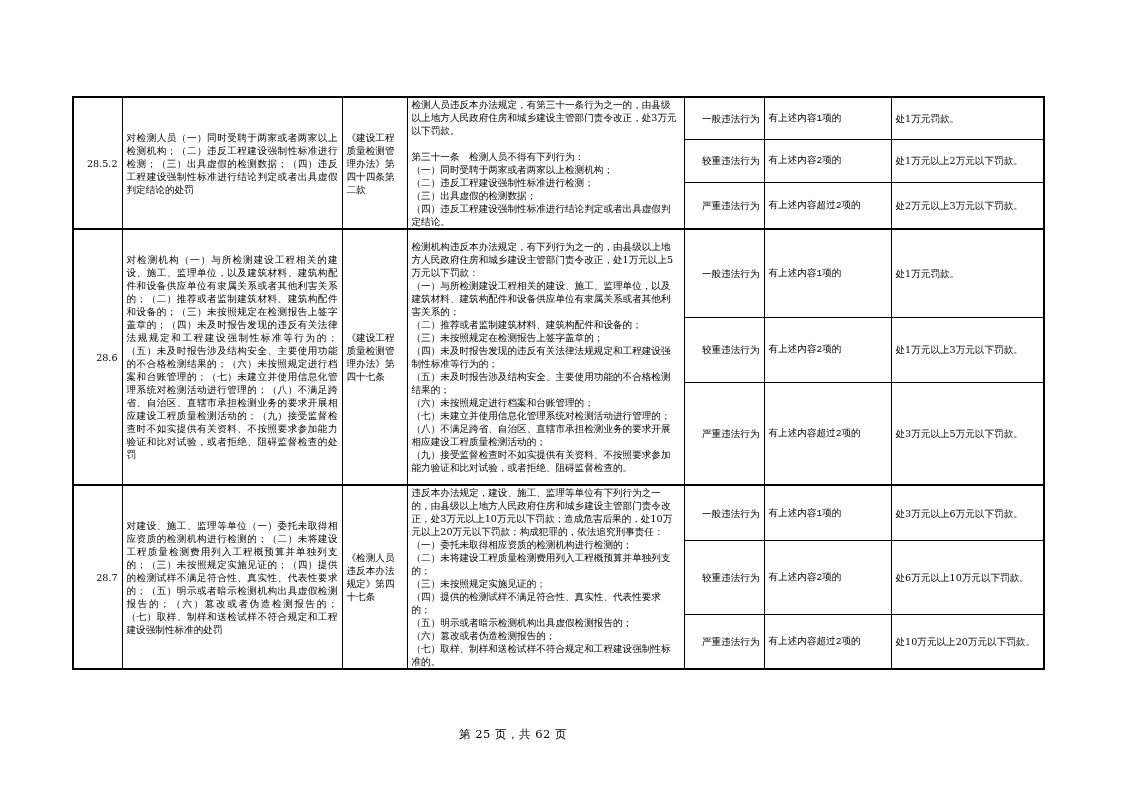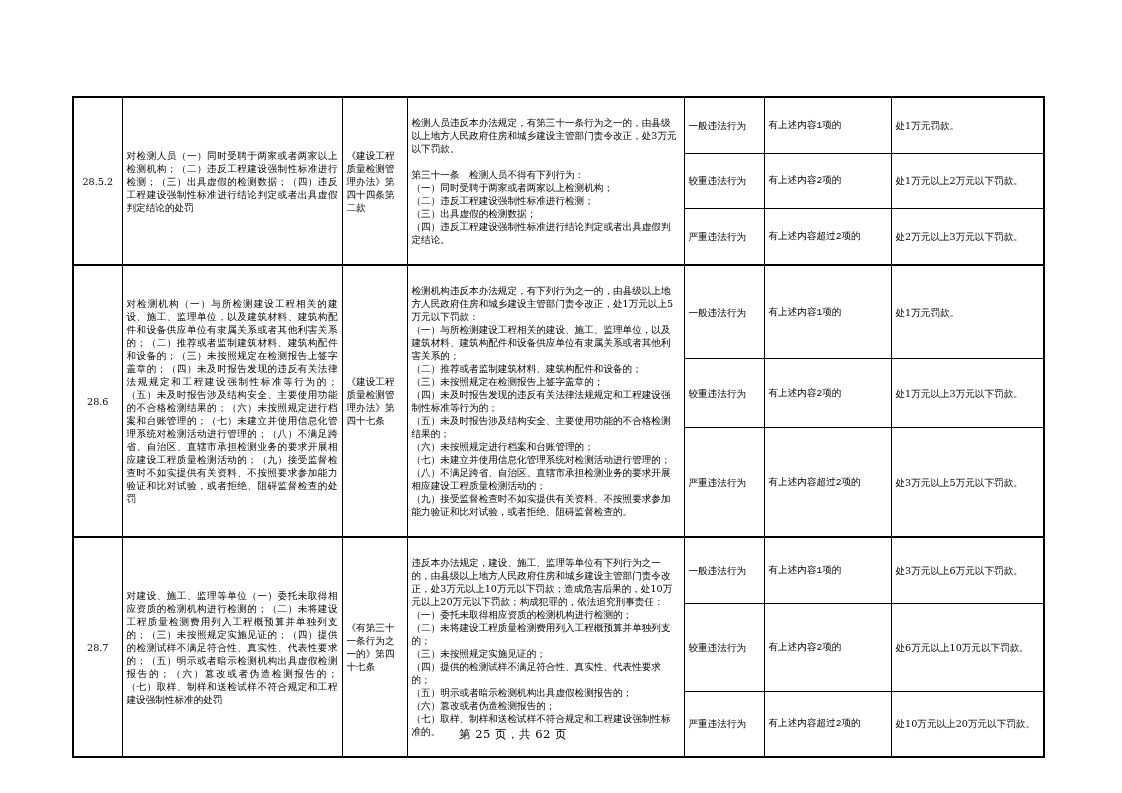"检测人员违反本办法规定，有第三十一条行为之一的，由县级以上地方人民政府住房和城乡" table.penalty td { padding: 18px 4px -> 0 4px }
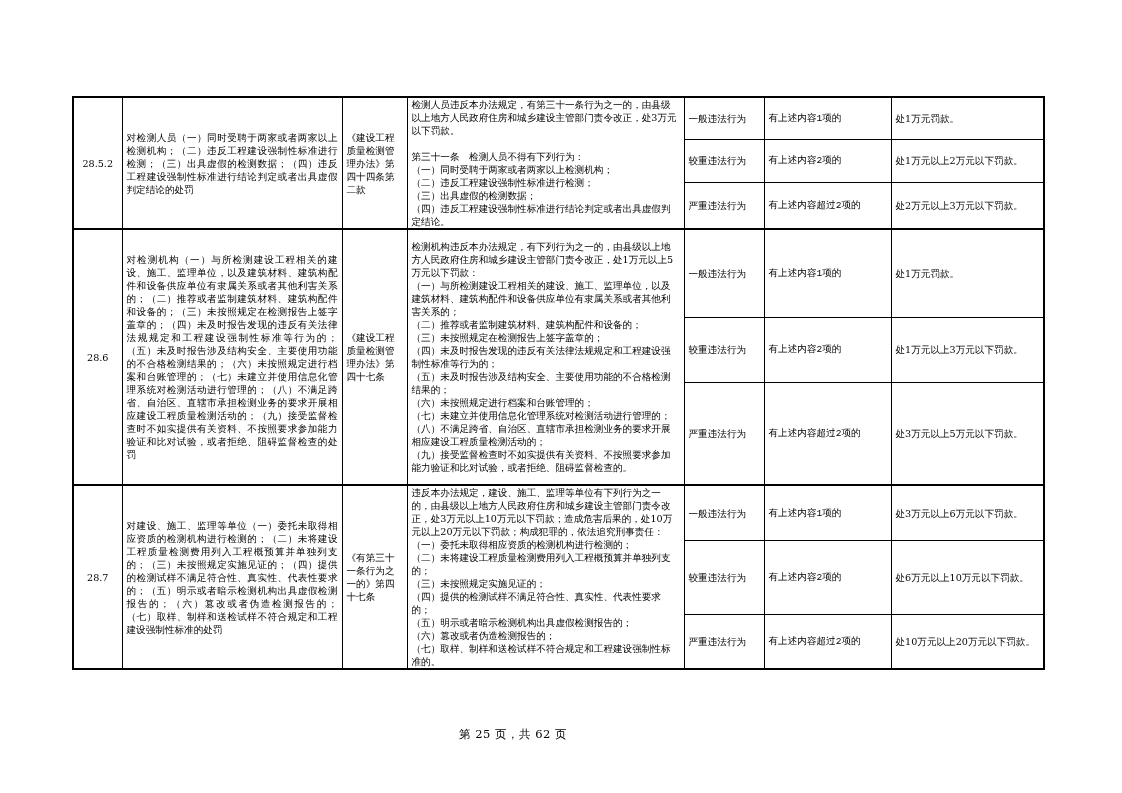"一般违法行为" td.severity { text-align: left -> right }
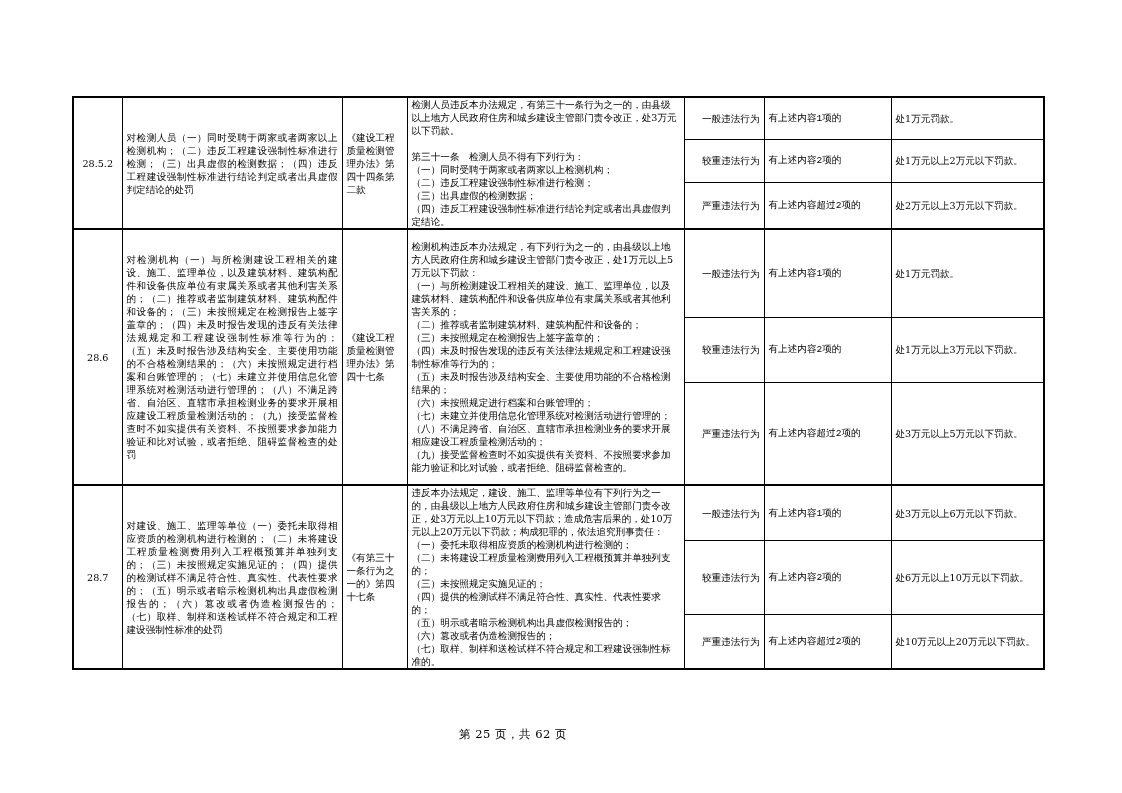"28.5.2" td.num { text-align: center -> right }
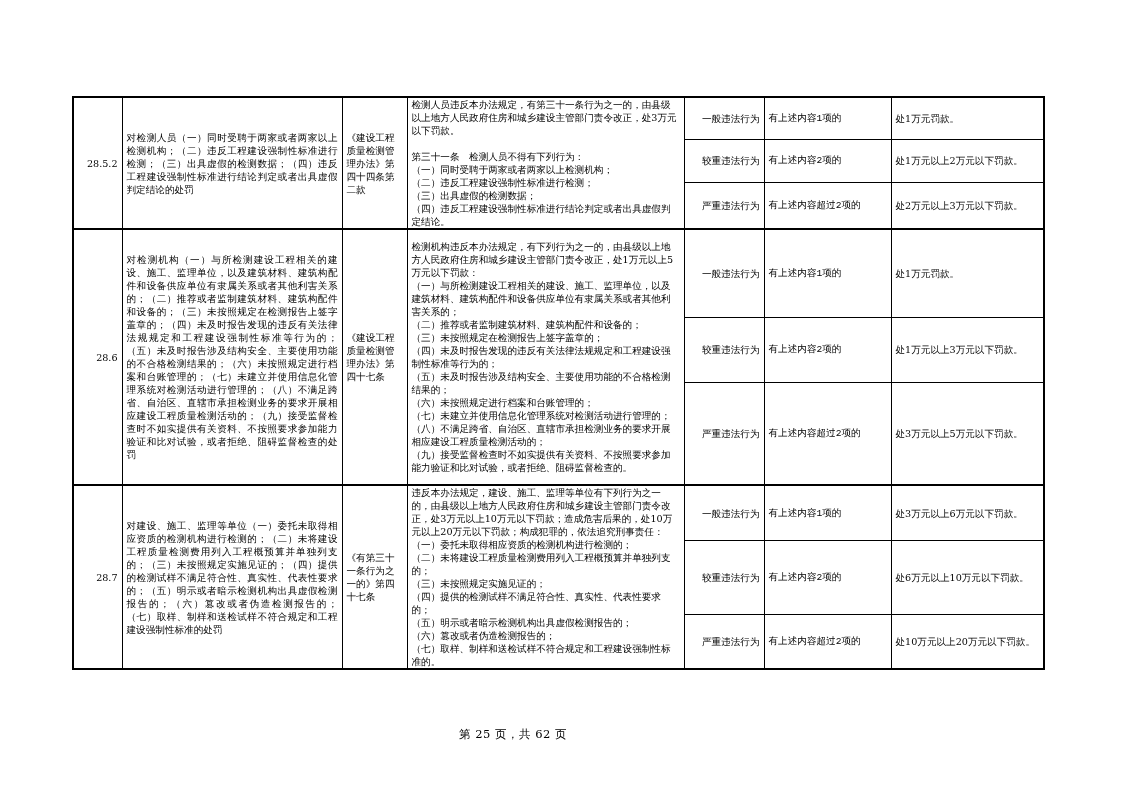"《有第三十一条行为之一的》第四十七条" td.basis { text: 有第三十一条行为之一的 -> 检测人员违反本办法规定 }
